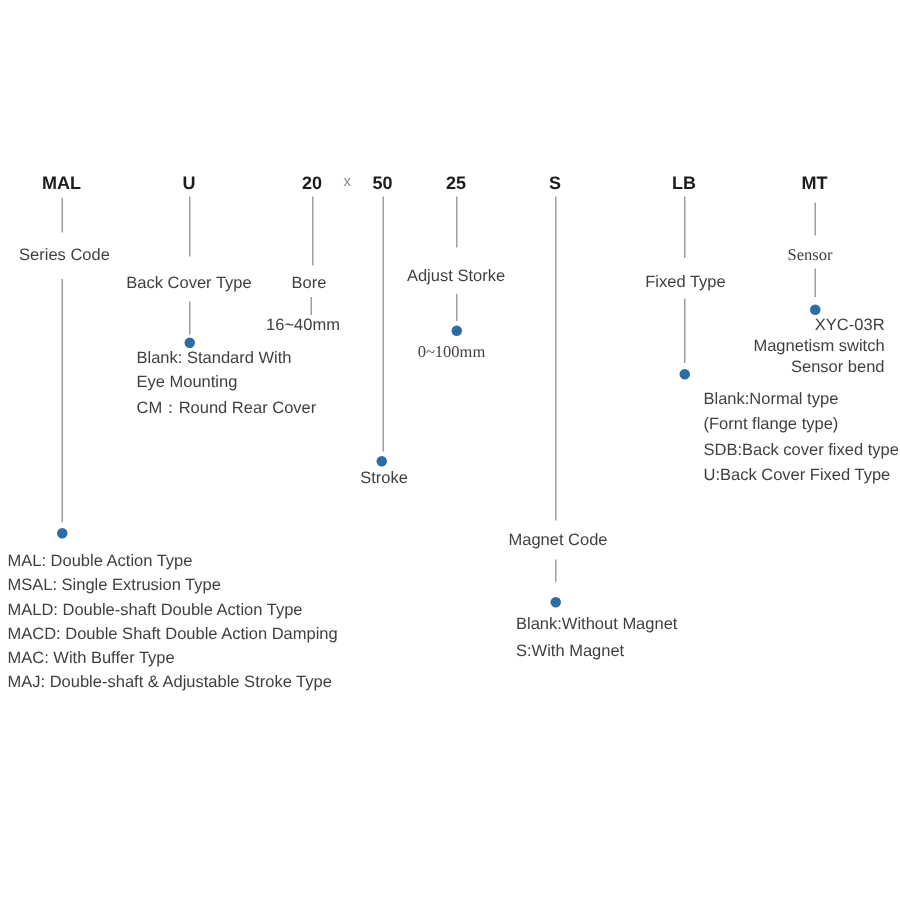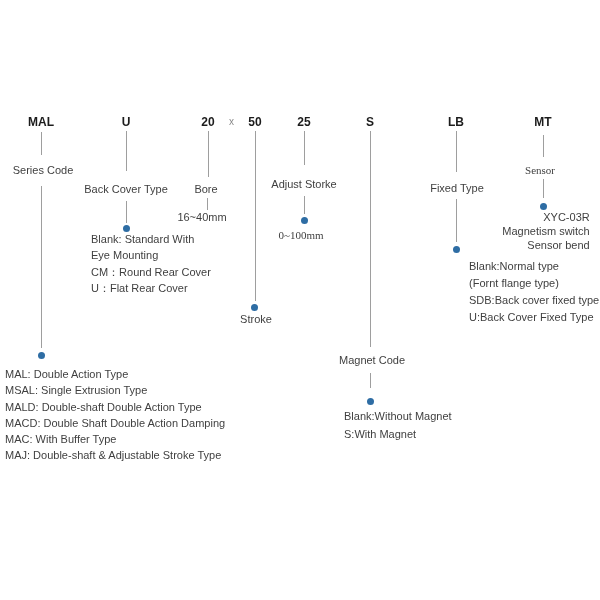"U：Flat Rear Cover" div { html: <div>U：Flat Rear Cover</div> -> none }
